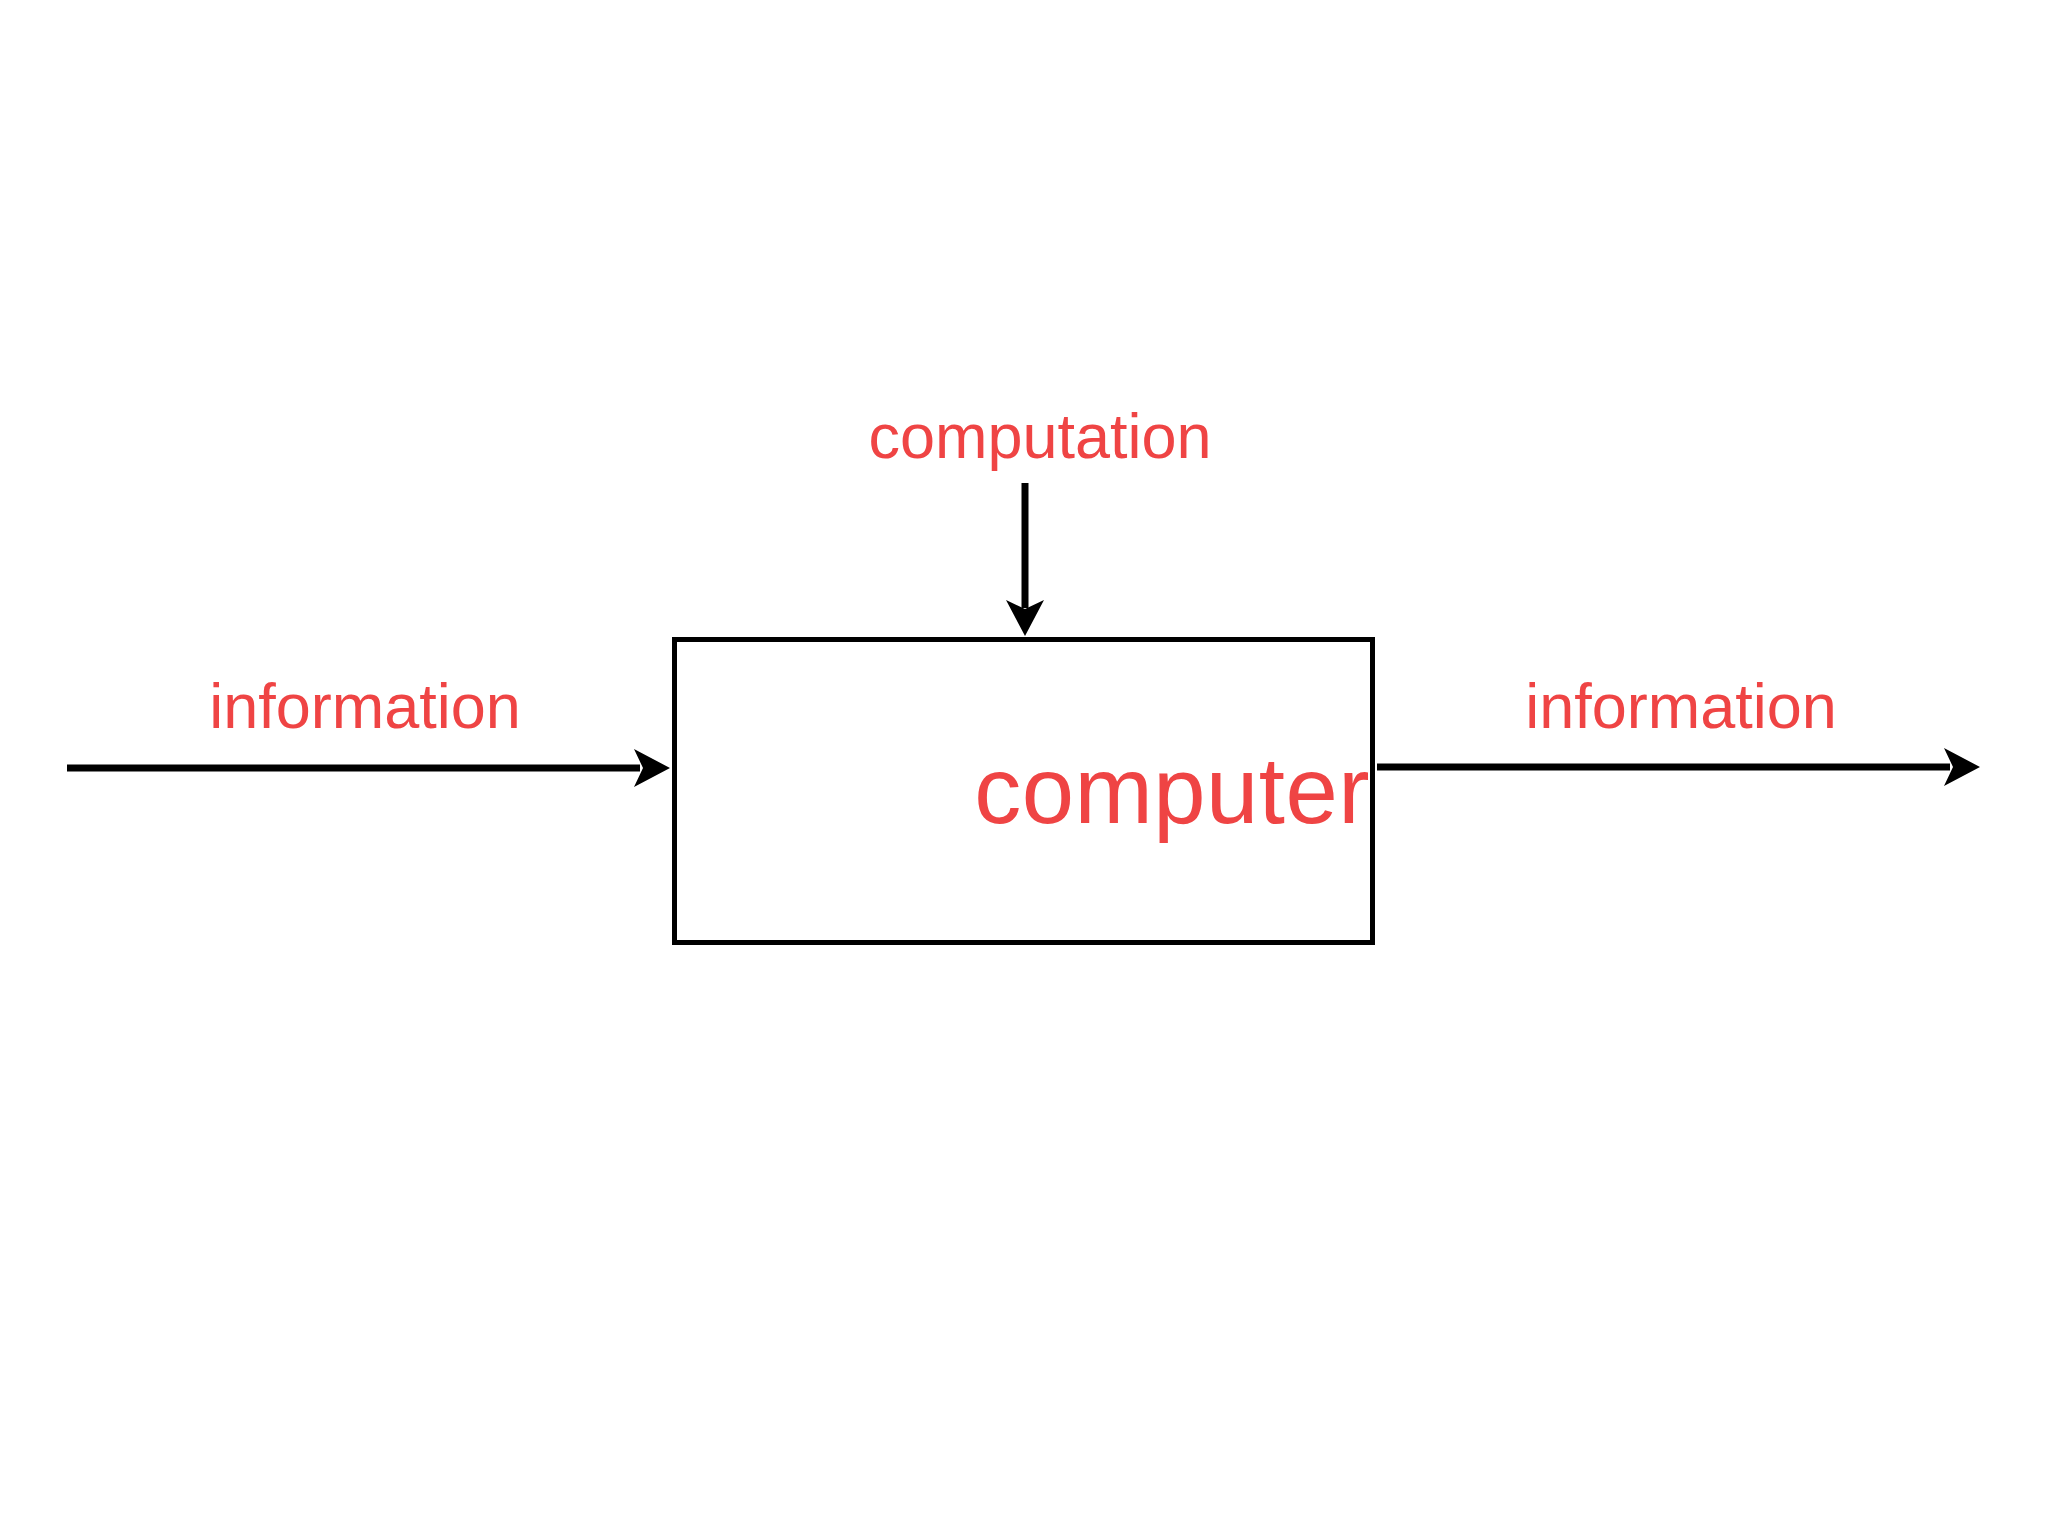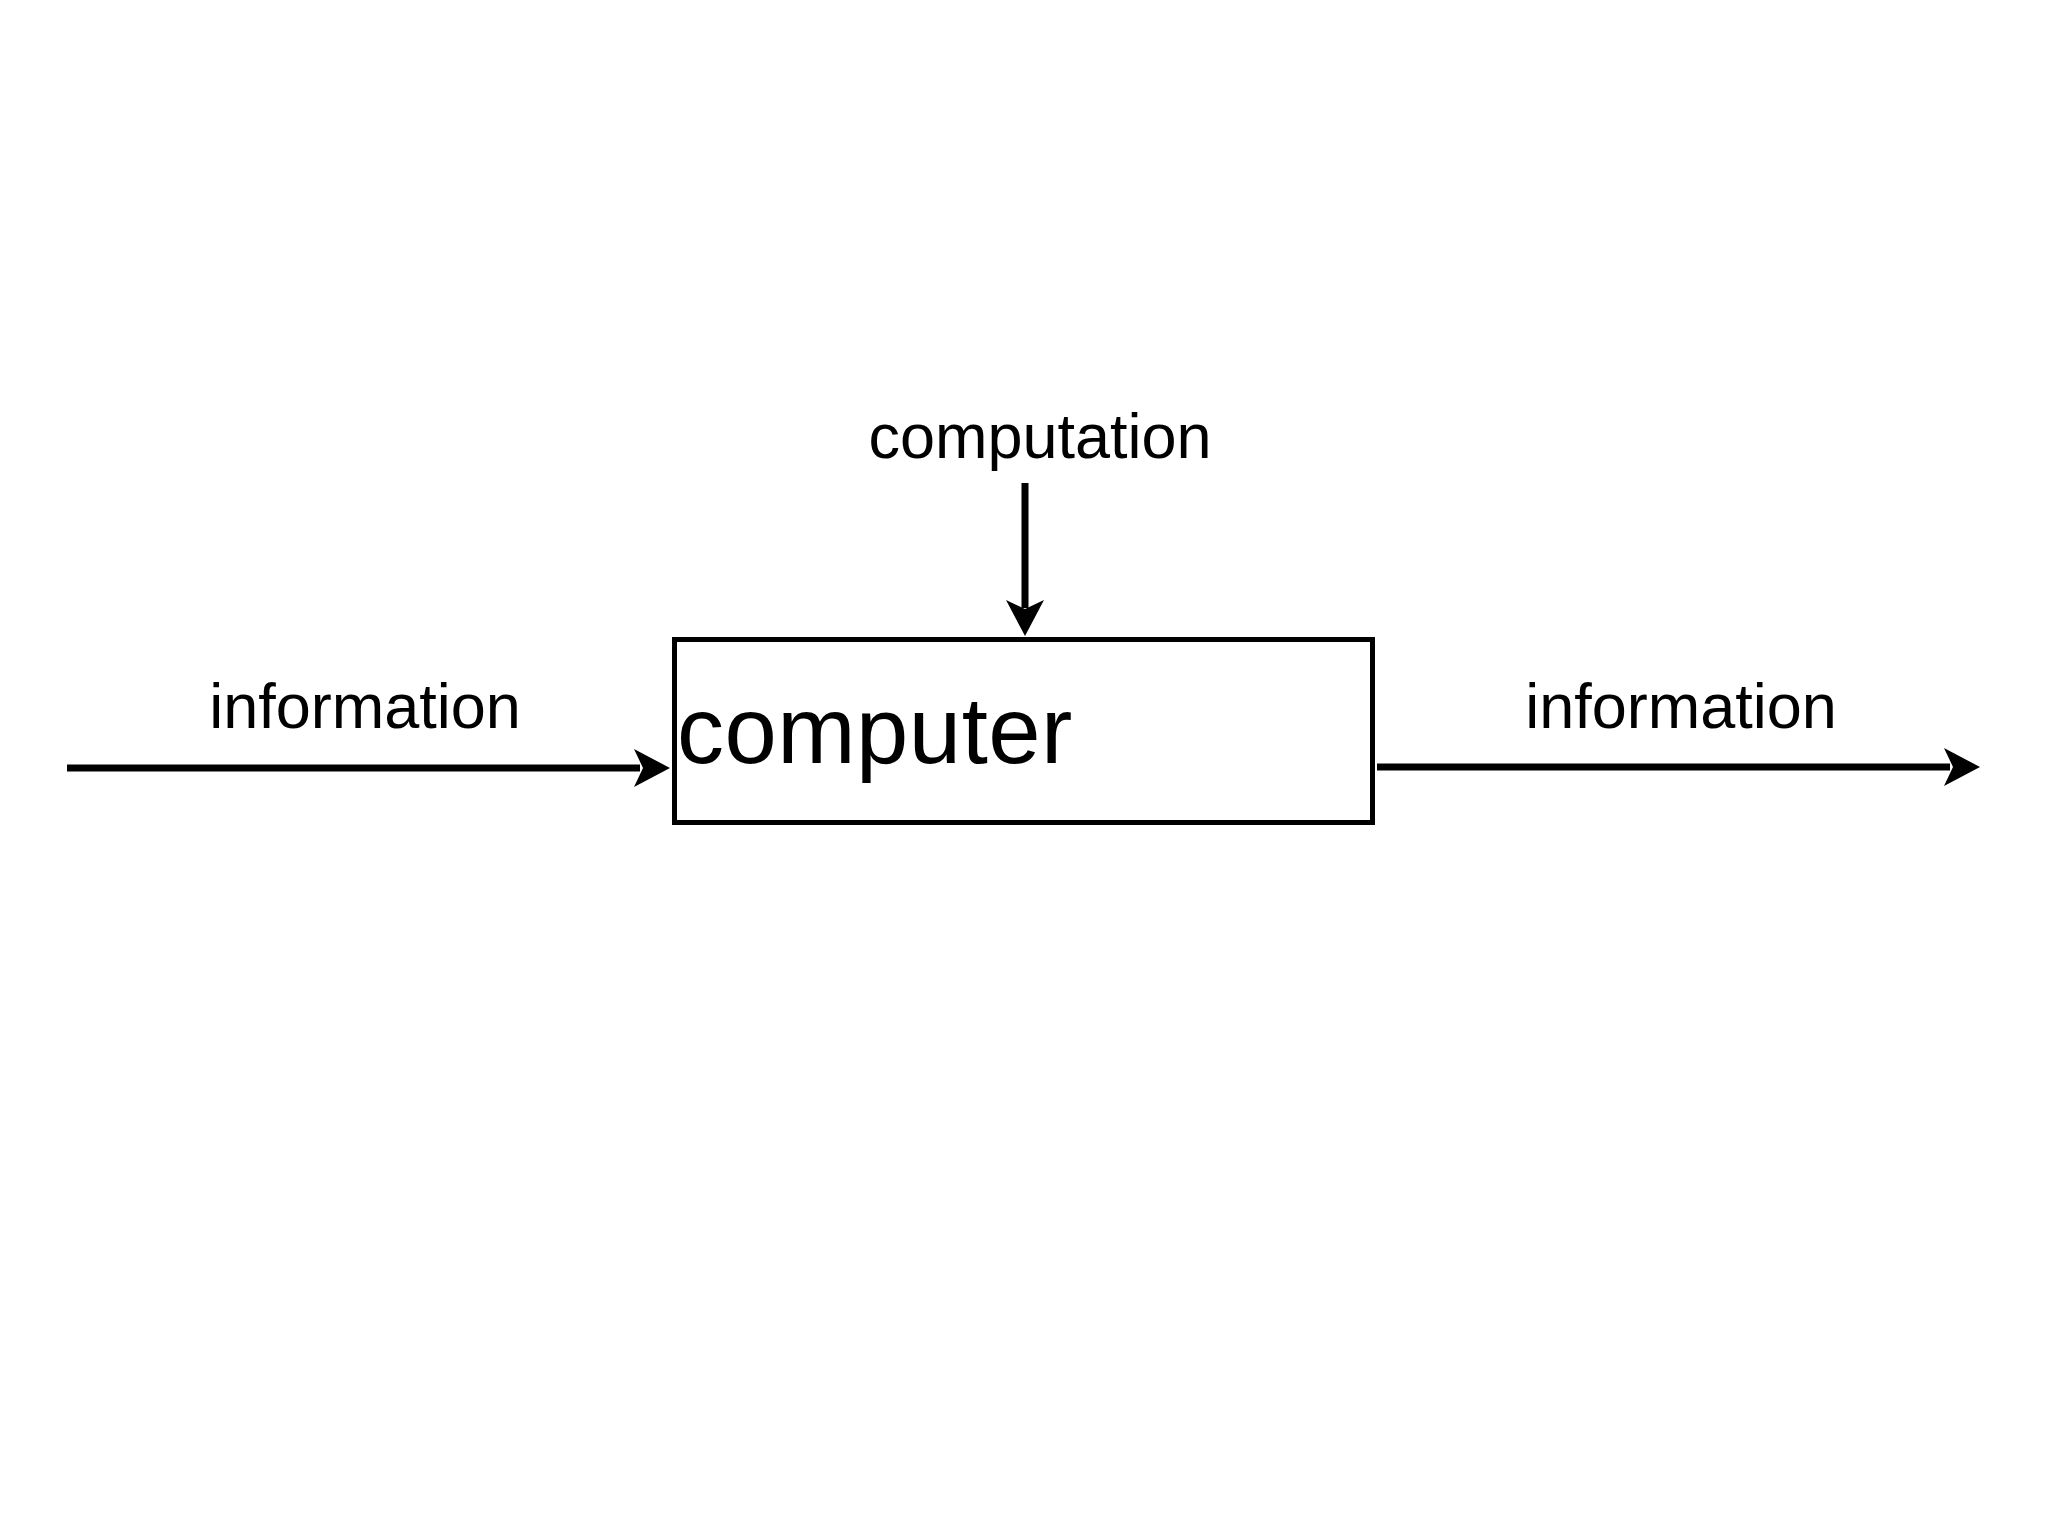"computation" .canvas { color: #000000 -> #ef4444 }
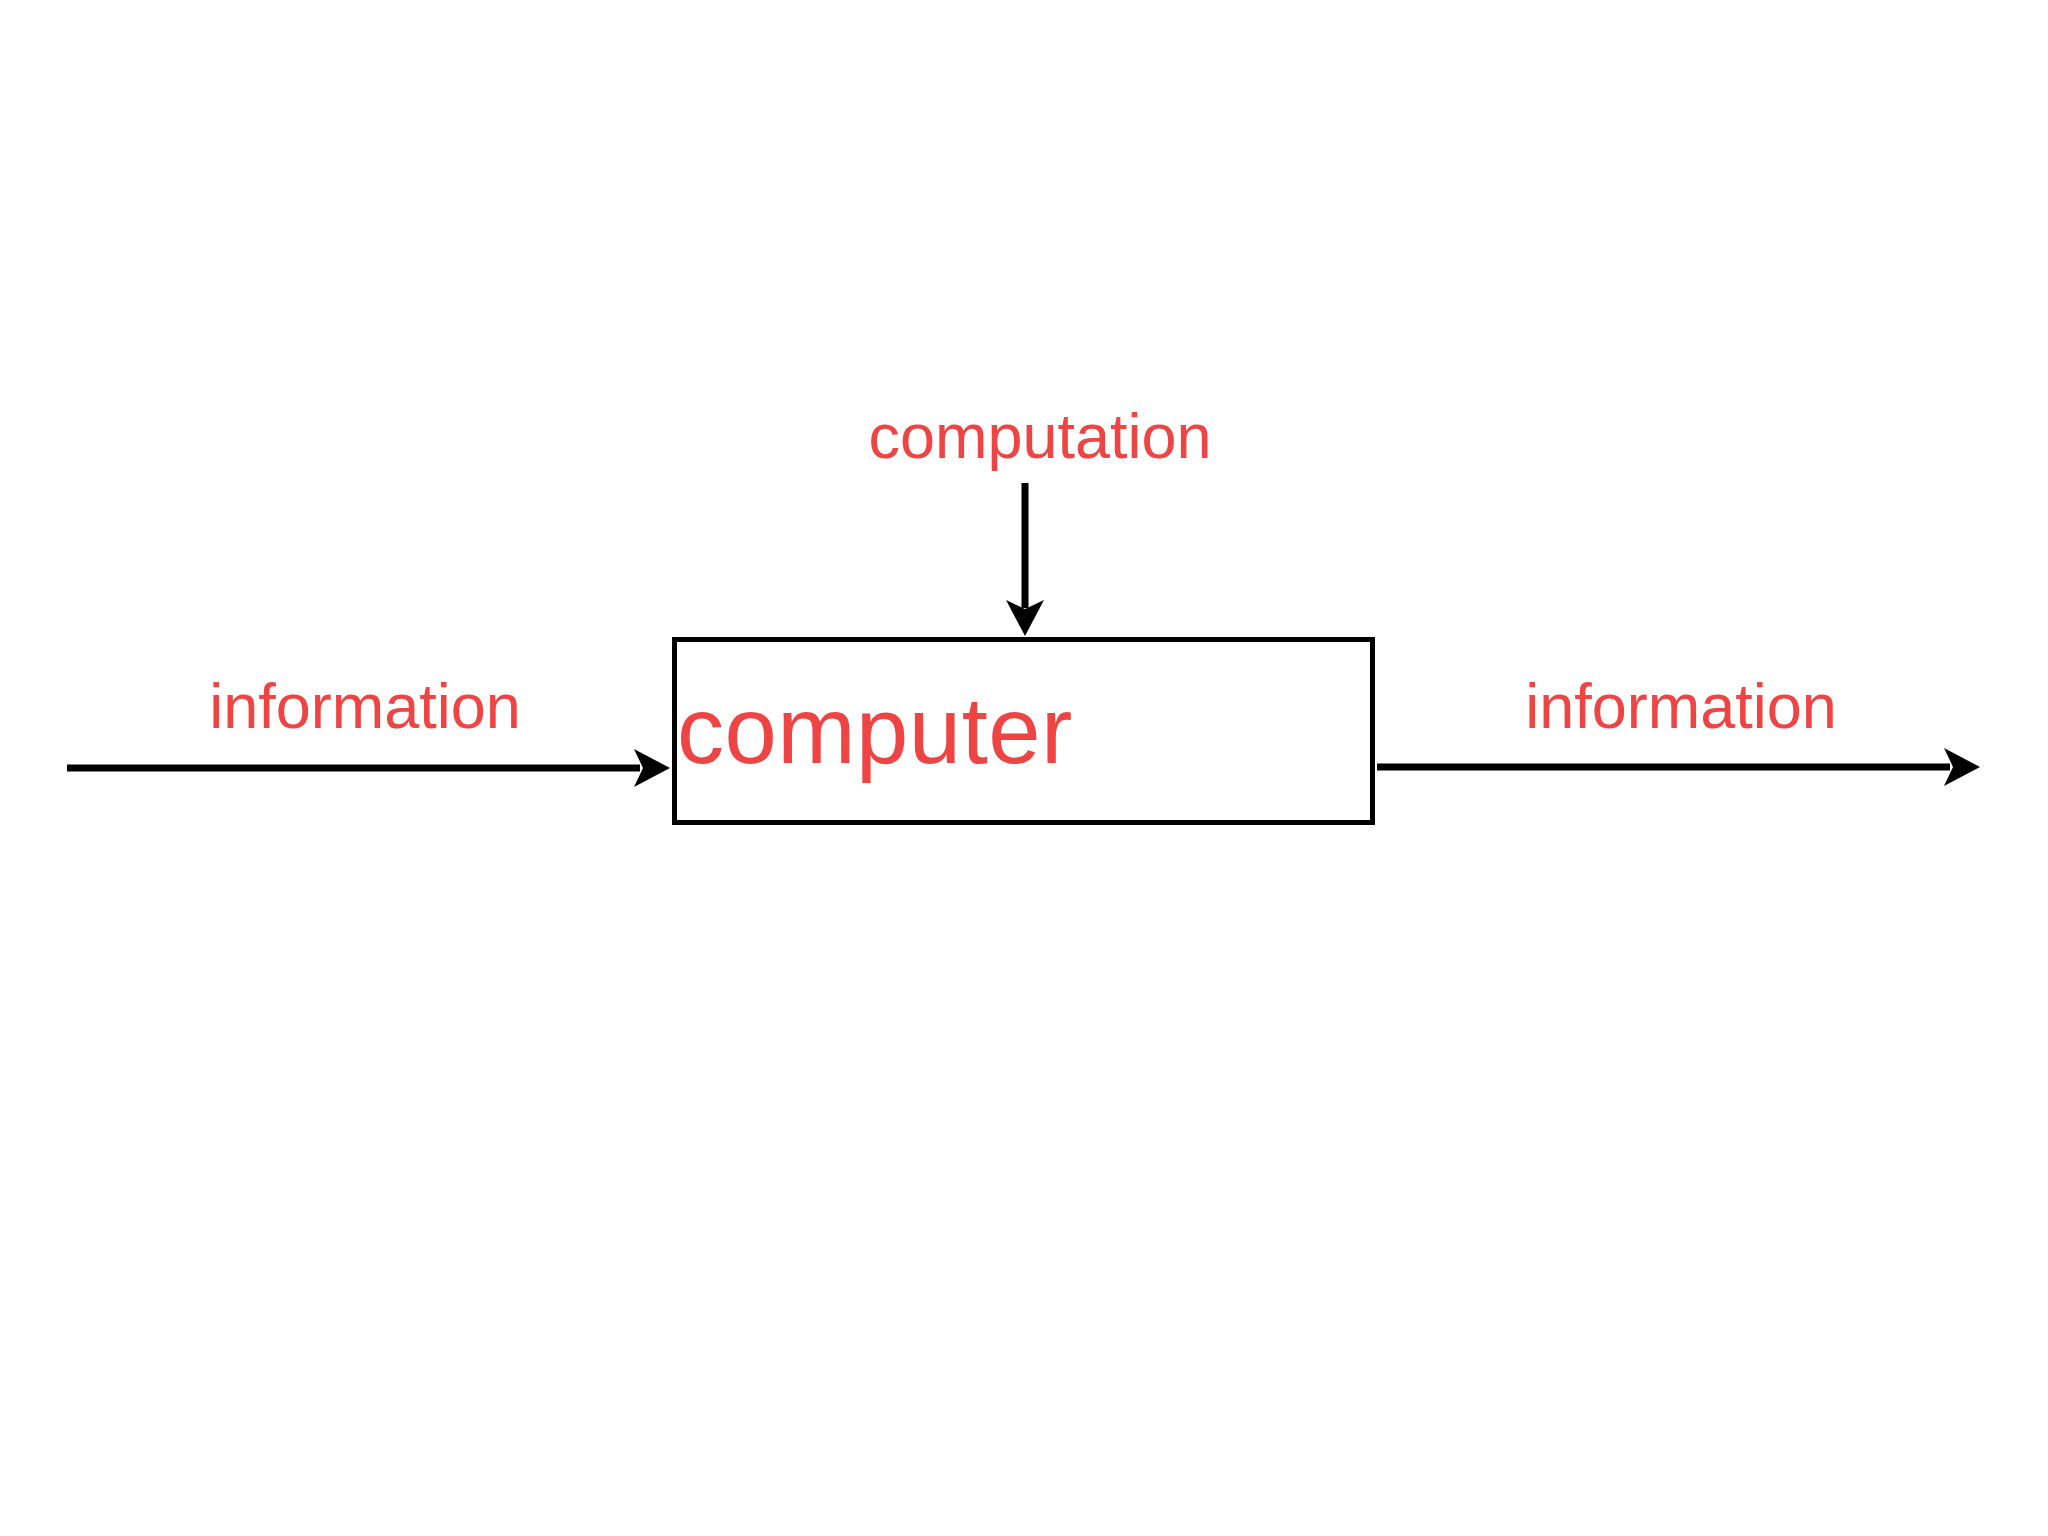"computer" .process-box { height: 188px -> 308px; justify-content: flex-start -> flex-end }
